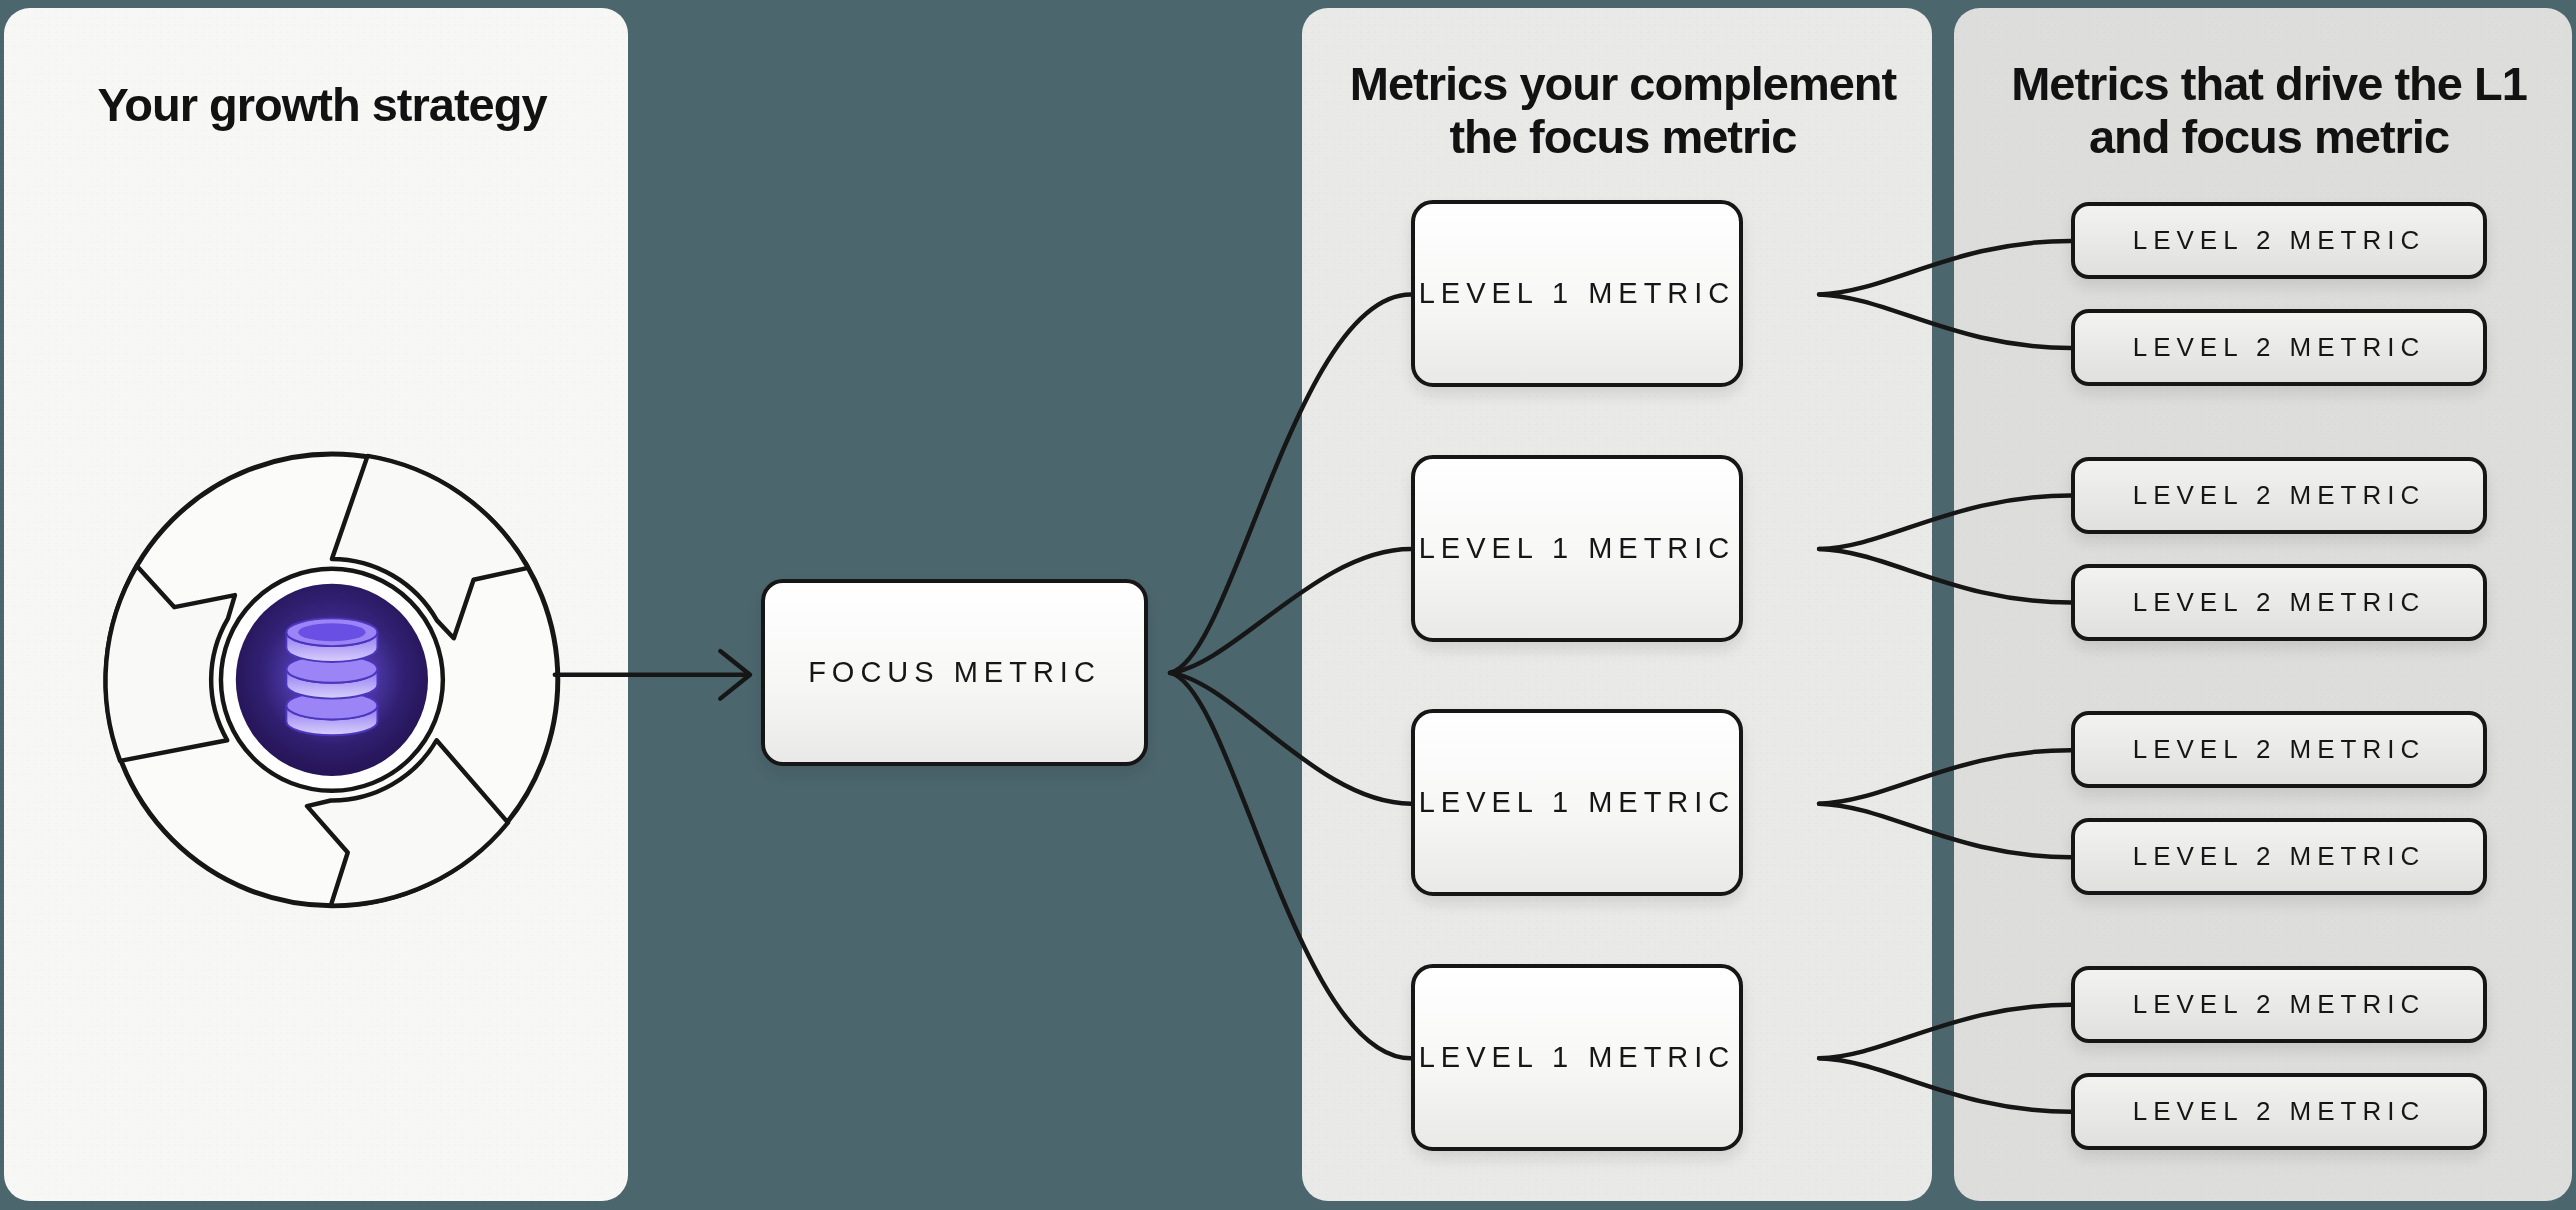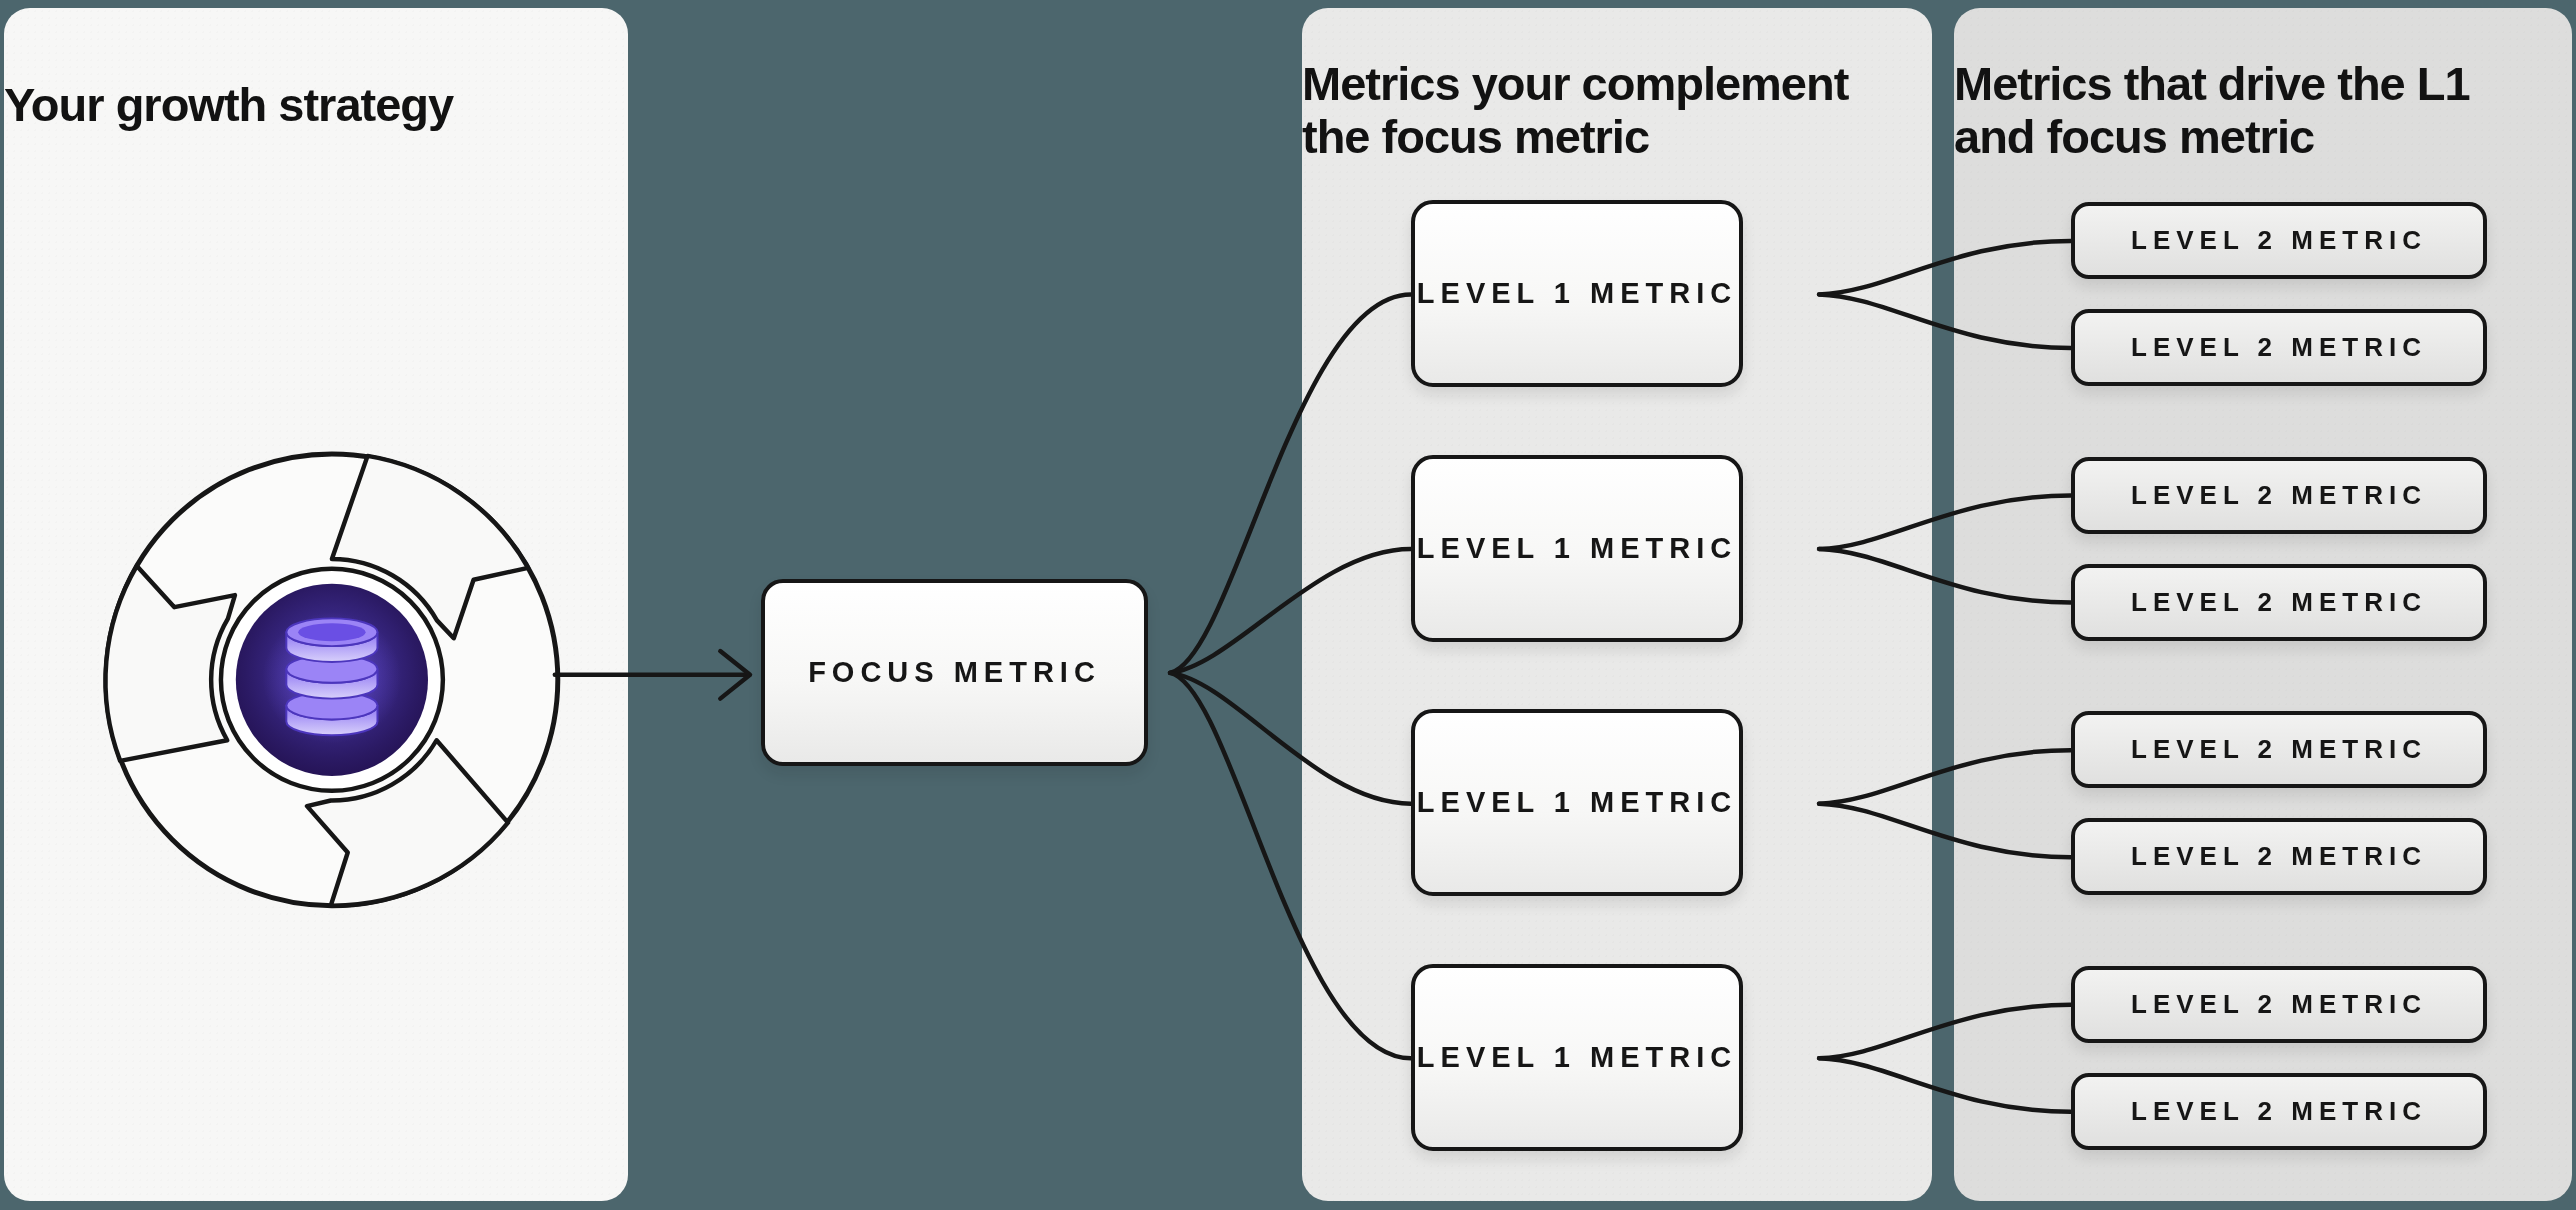"Your growth strategy" .panel-title { left: 0 -> 12px; text-align: none -> center }
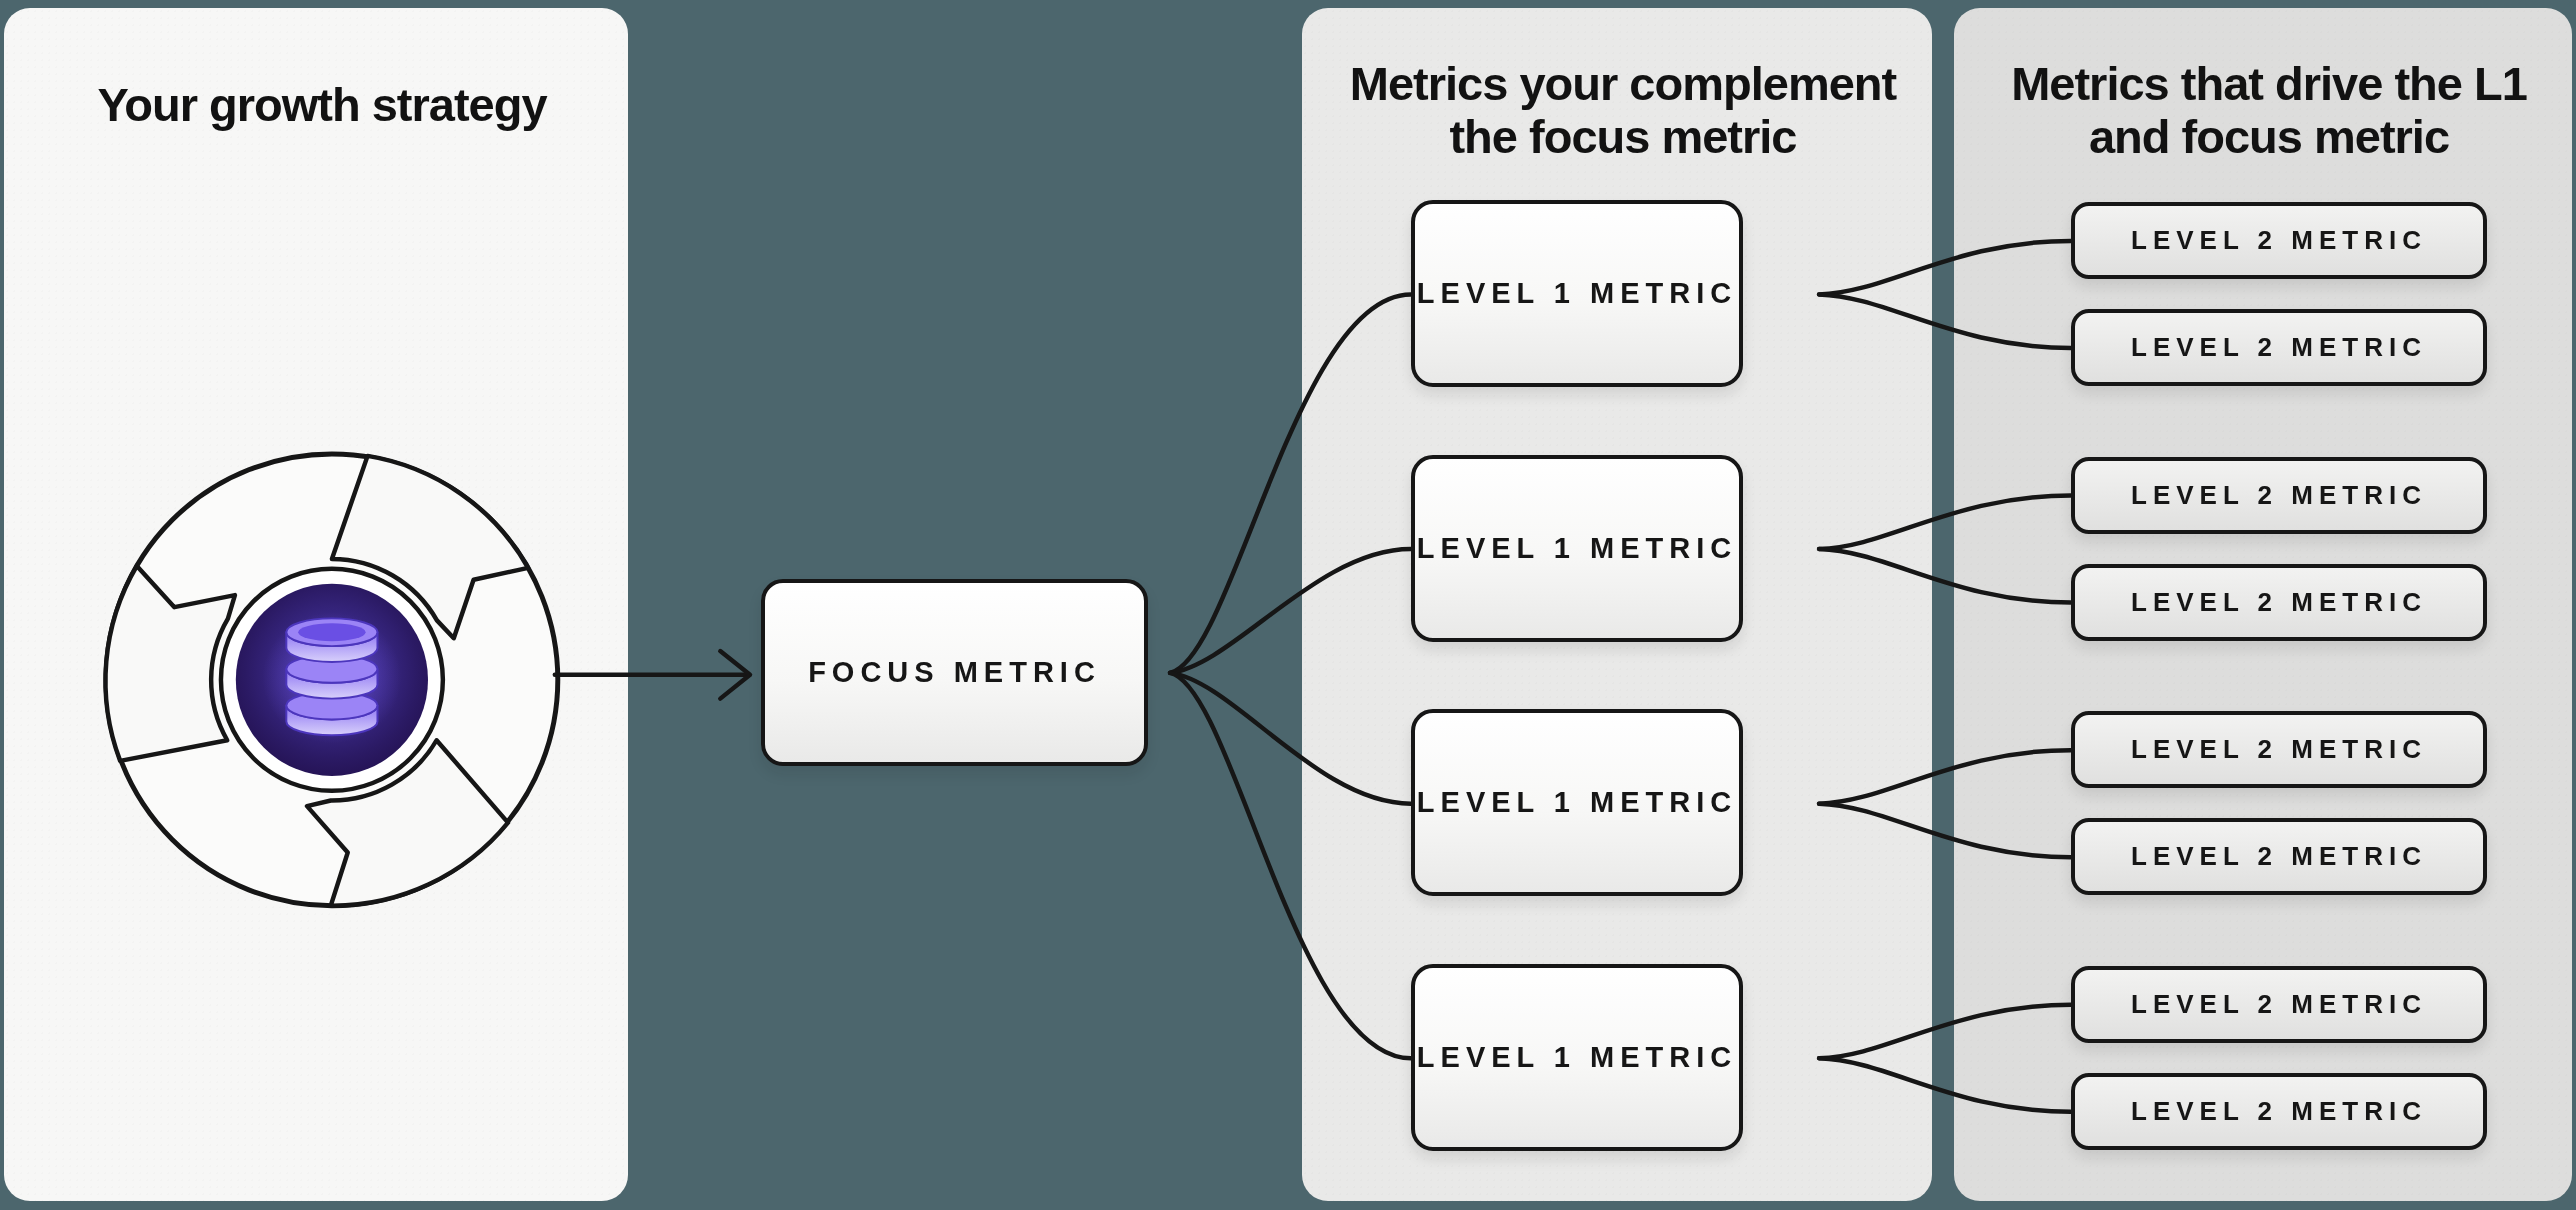"LEVEL 2 METRIC" .node { font-weight: 700 -> 400 }
